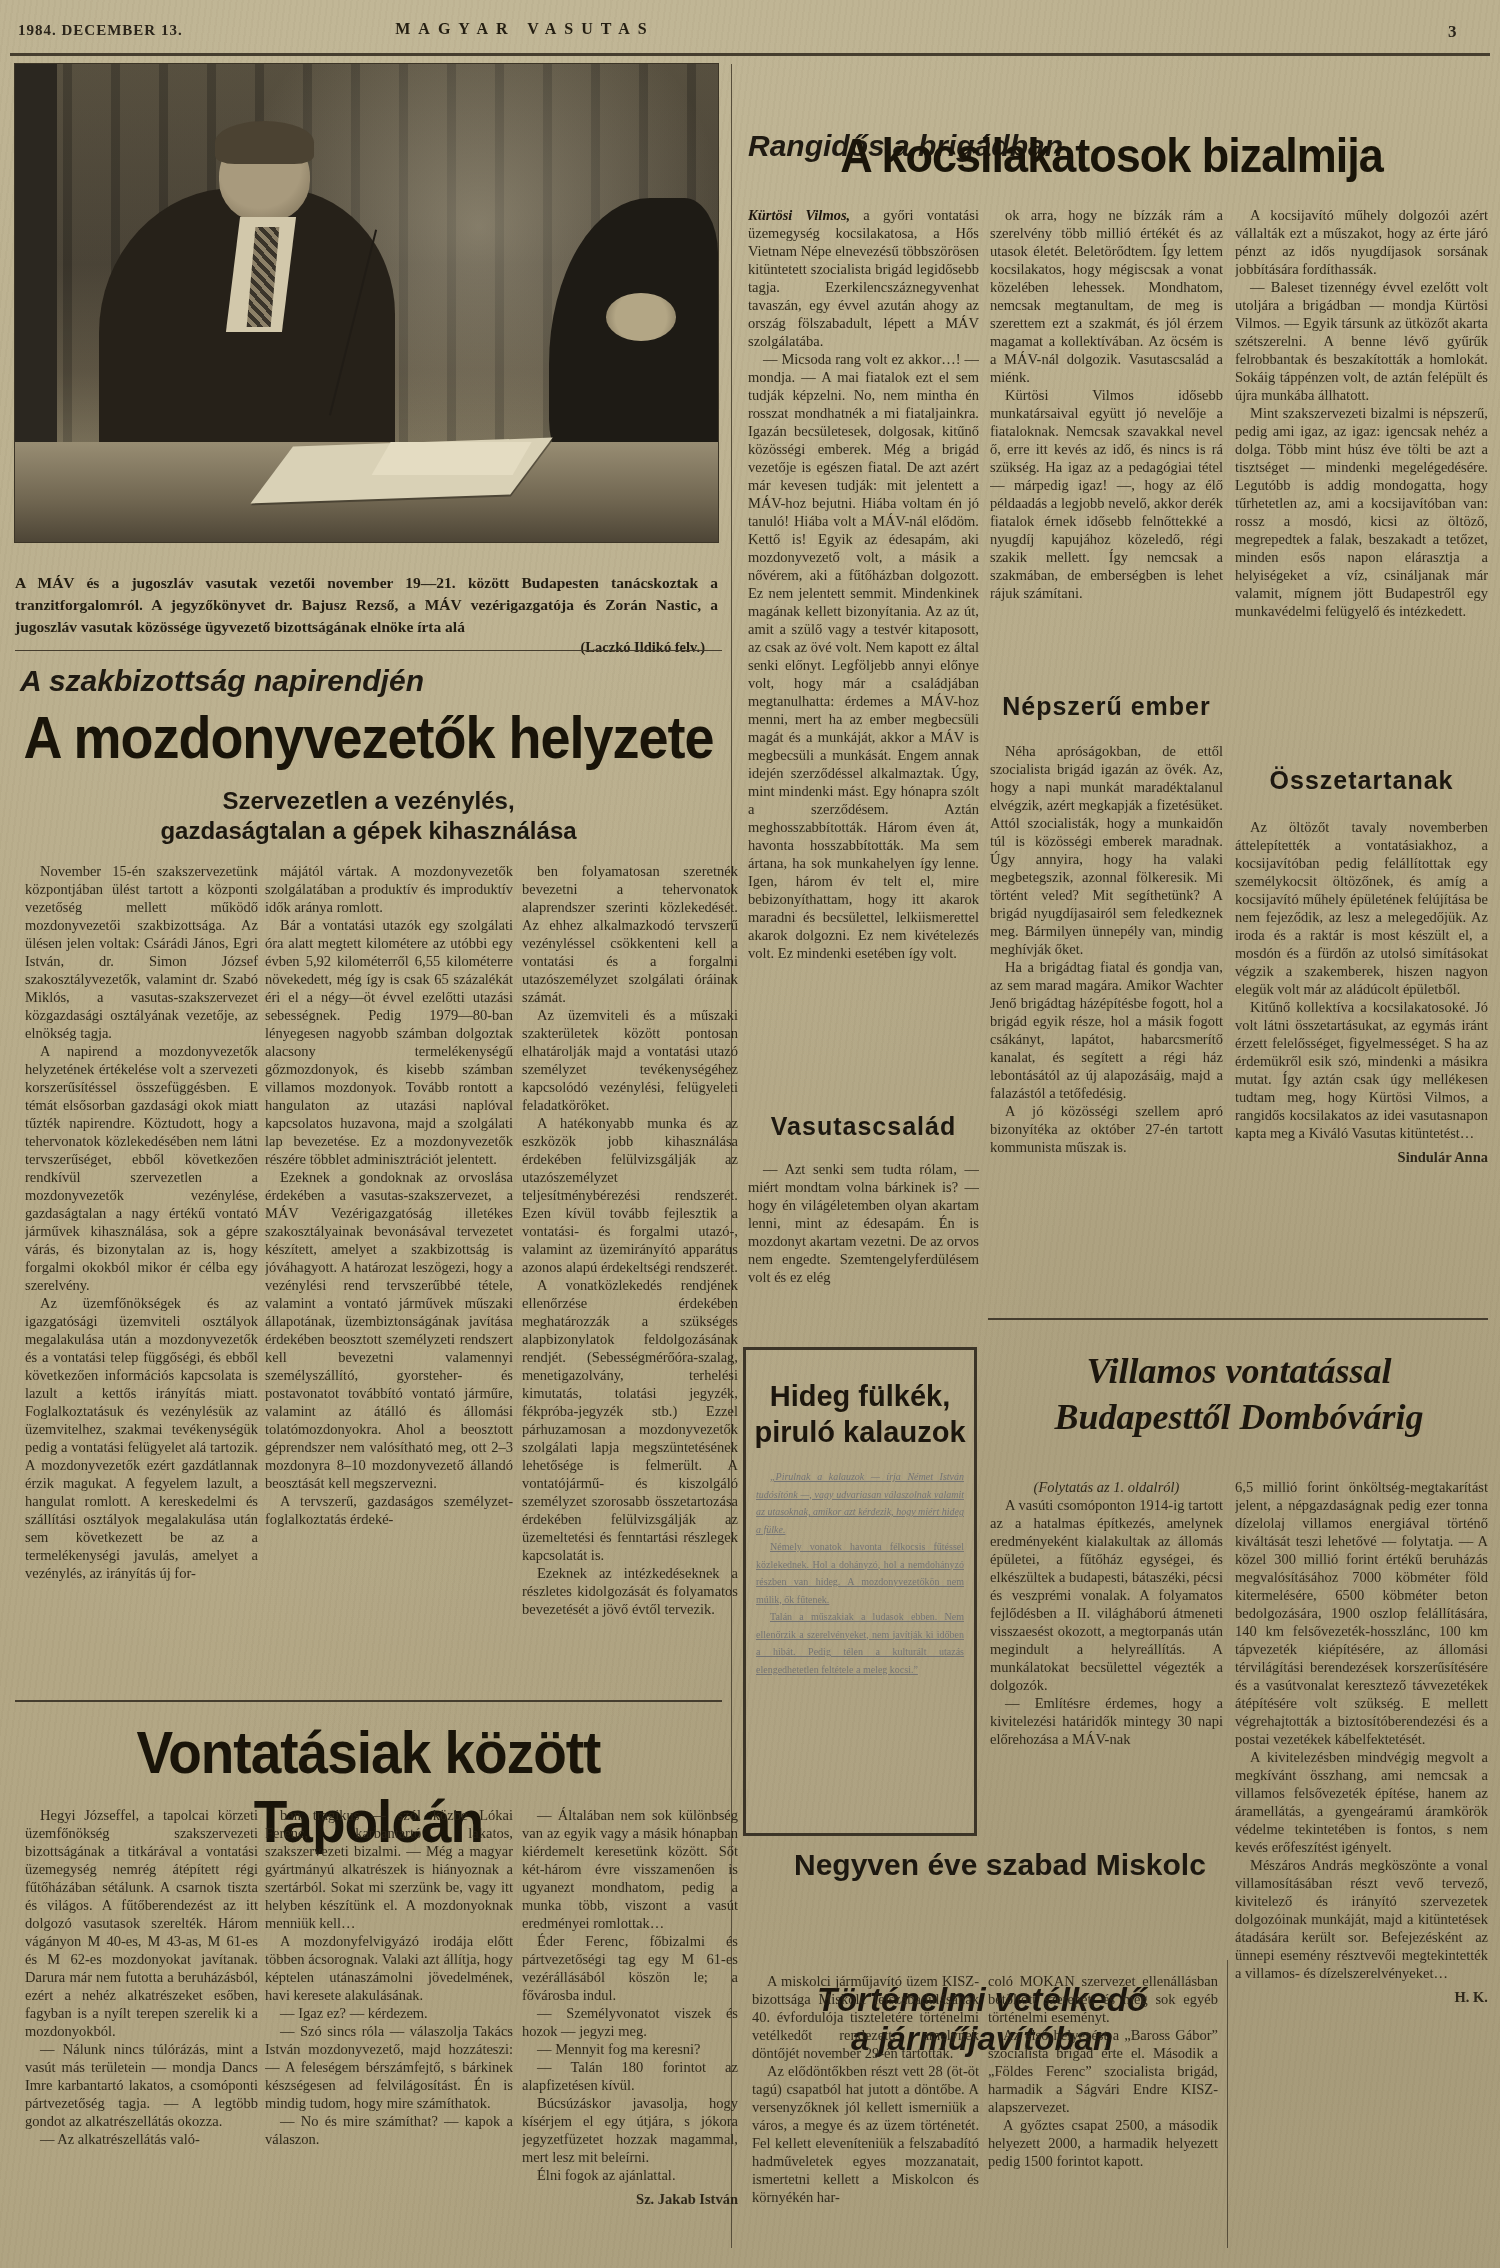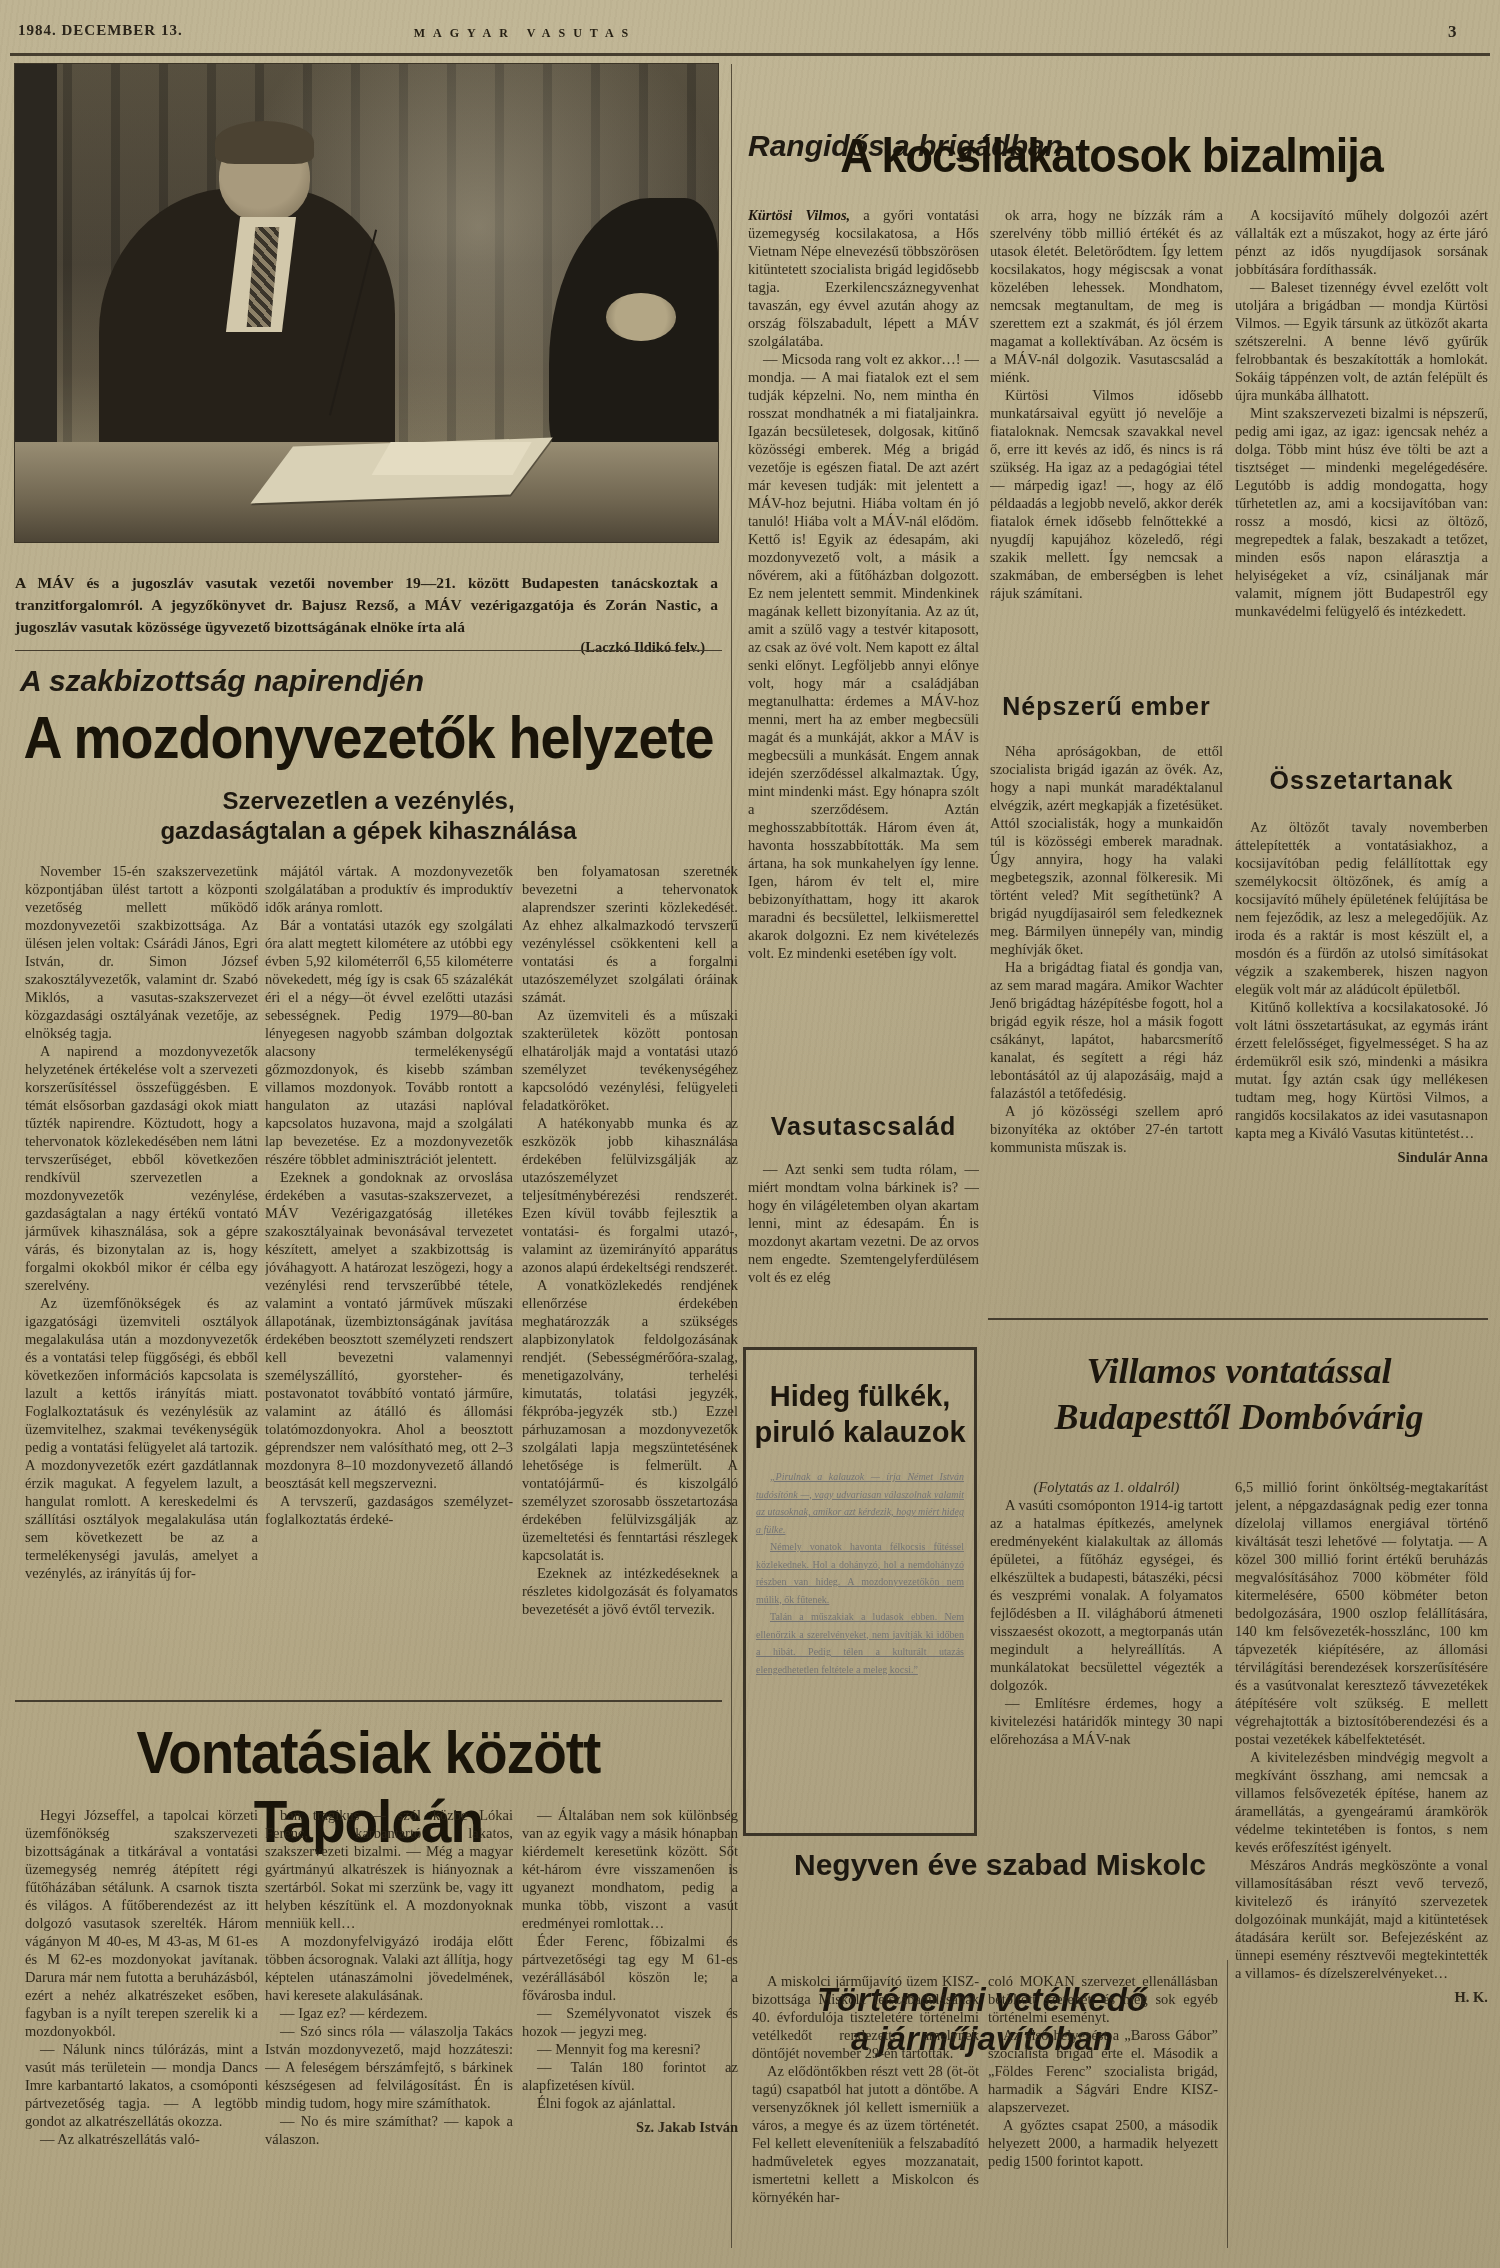"MAGYAR VASUTAS" div.abs { font-size: 12px -> 16px; margin-top: 6px -> none }
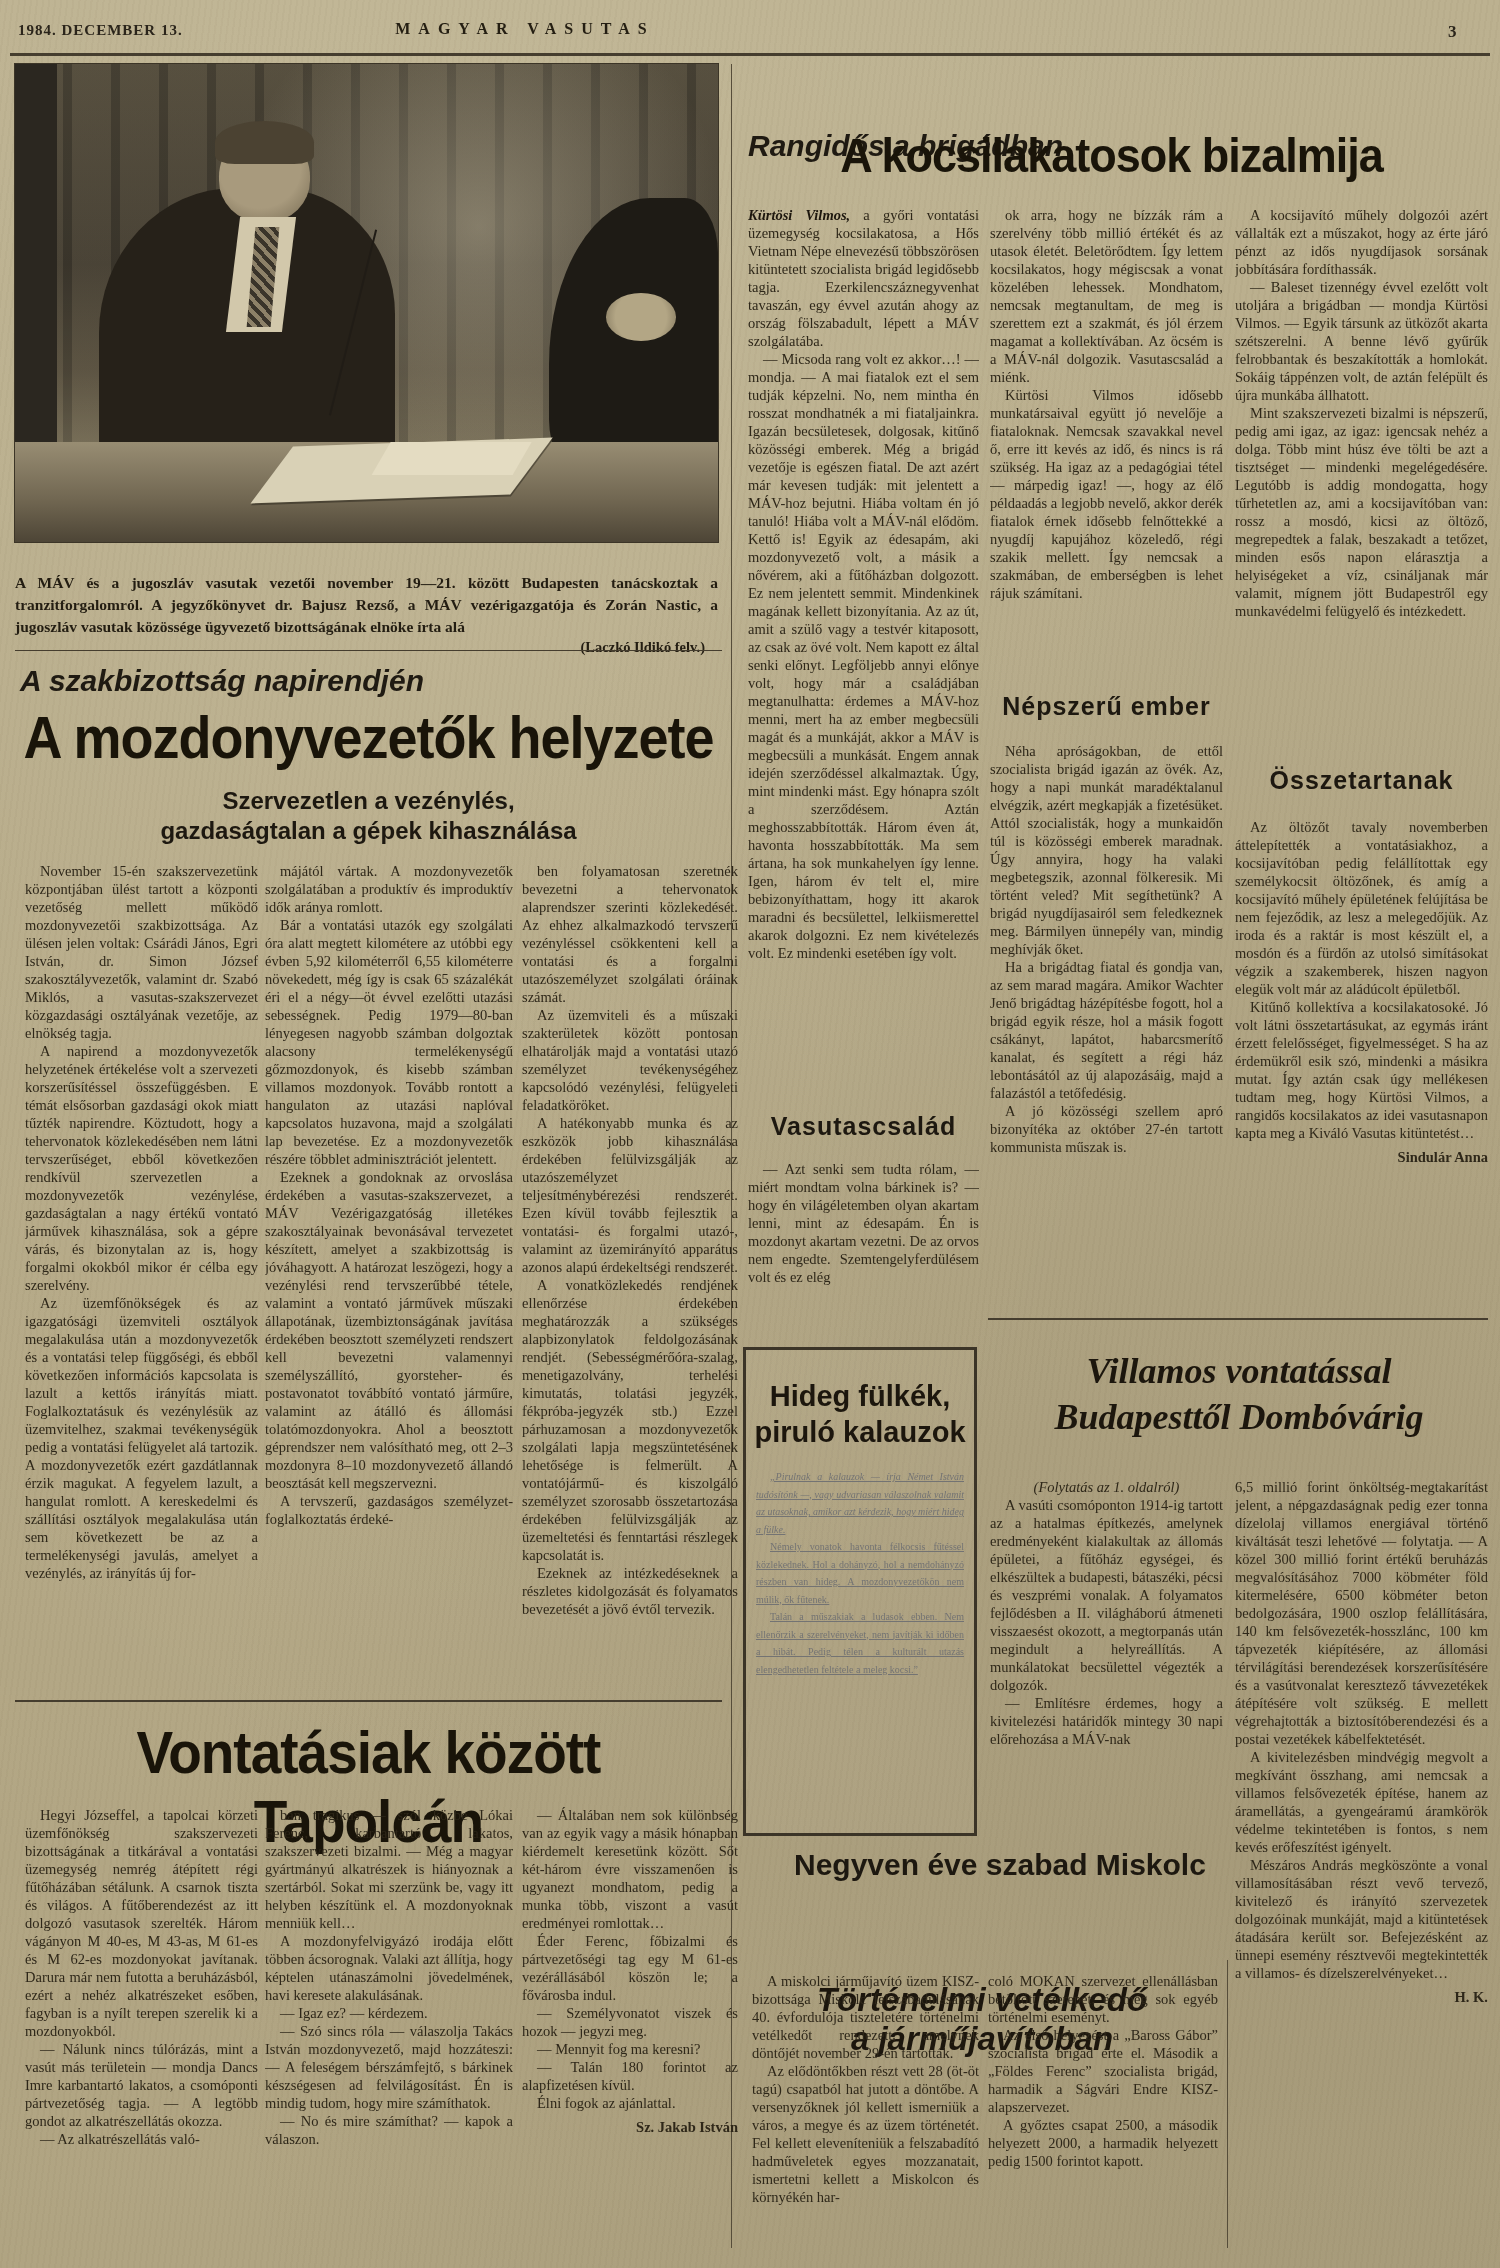"Búcsúzáskor javasolja, hogy kísérjem el" p { html: none -> <p>Búcsúzáskor javasolja, hogy kísérjem el egy útjára, s jókora jegyzetfüzetet hozzak magammal, mert lesz mit beleírni.</p> }
